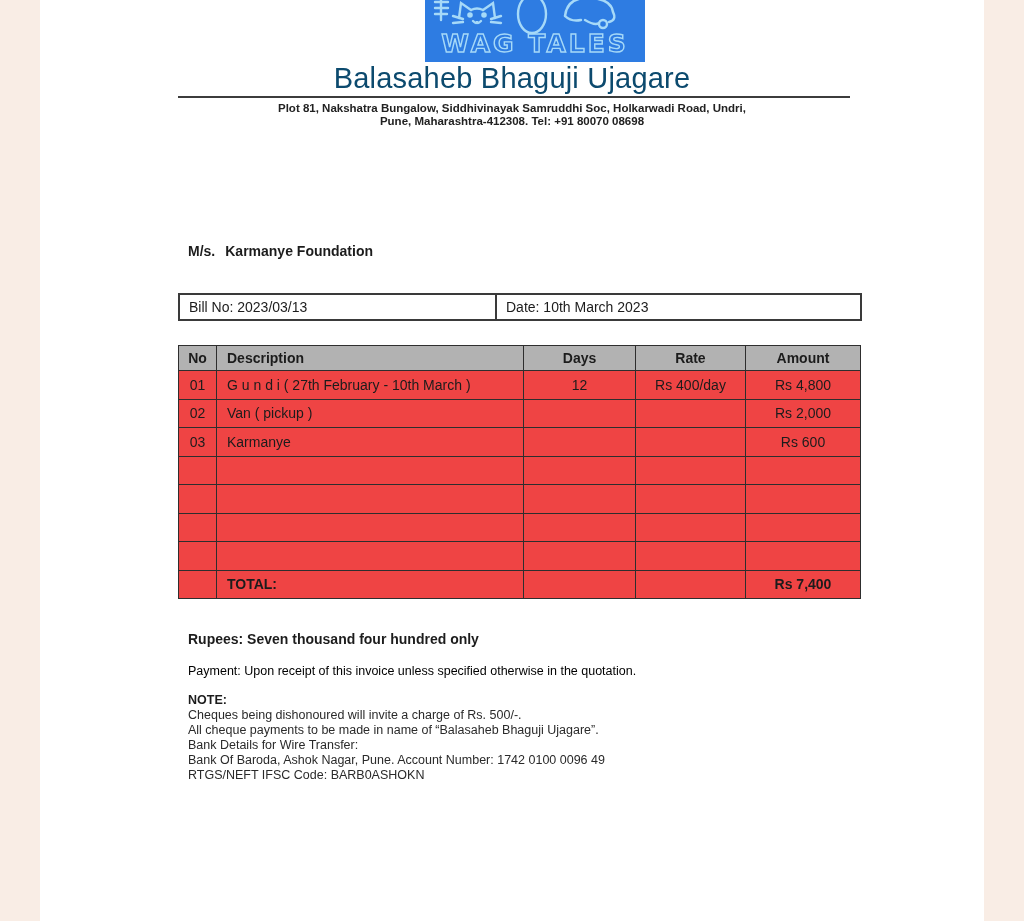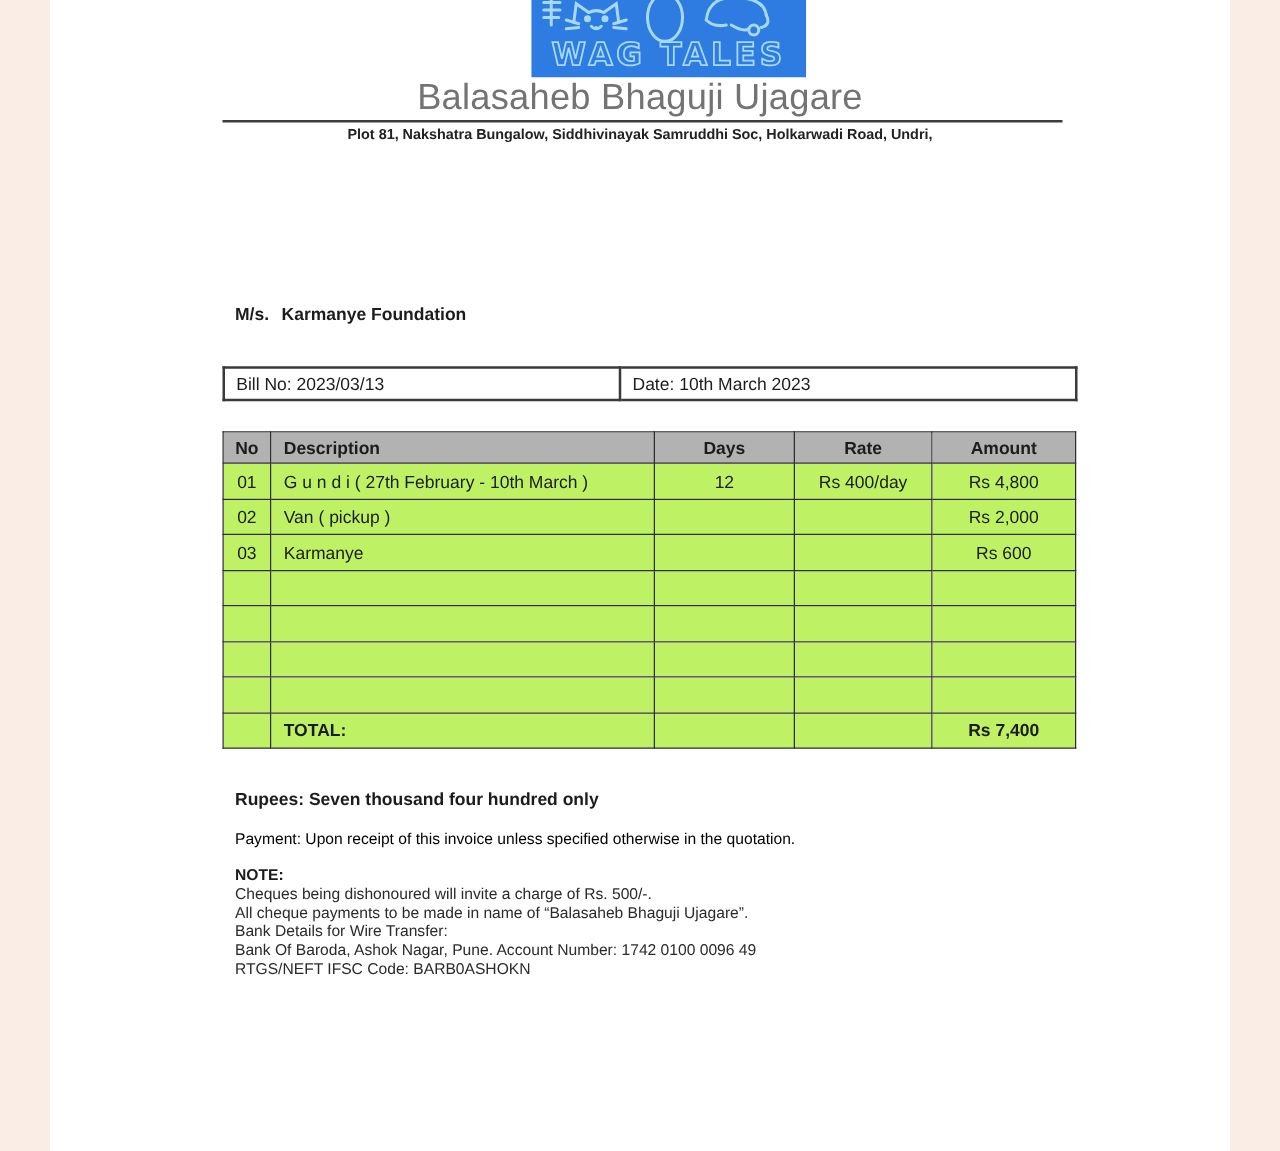"Balasaheb Bhaguji Ujagare" .title { color: #737373 -> #0c4a6e }
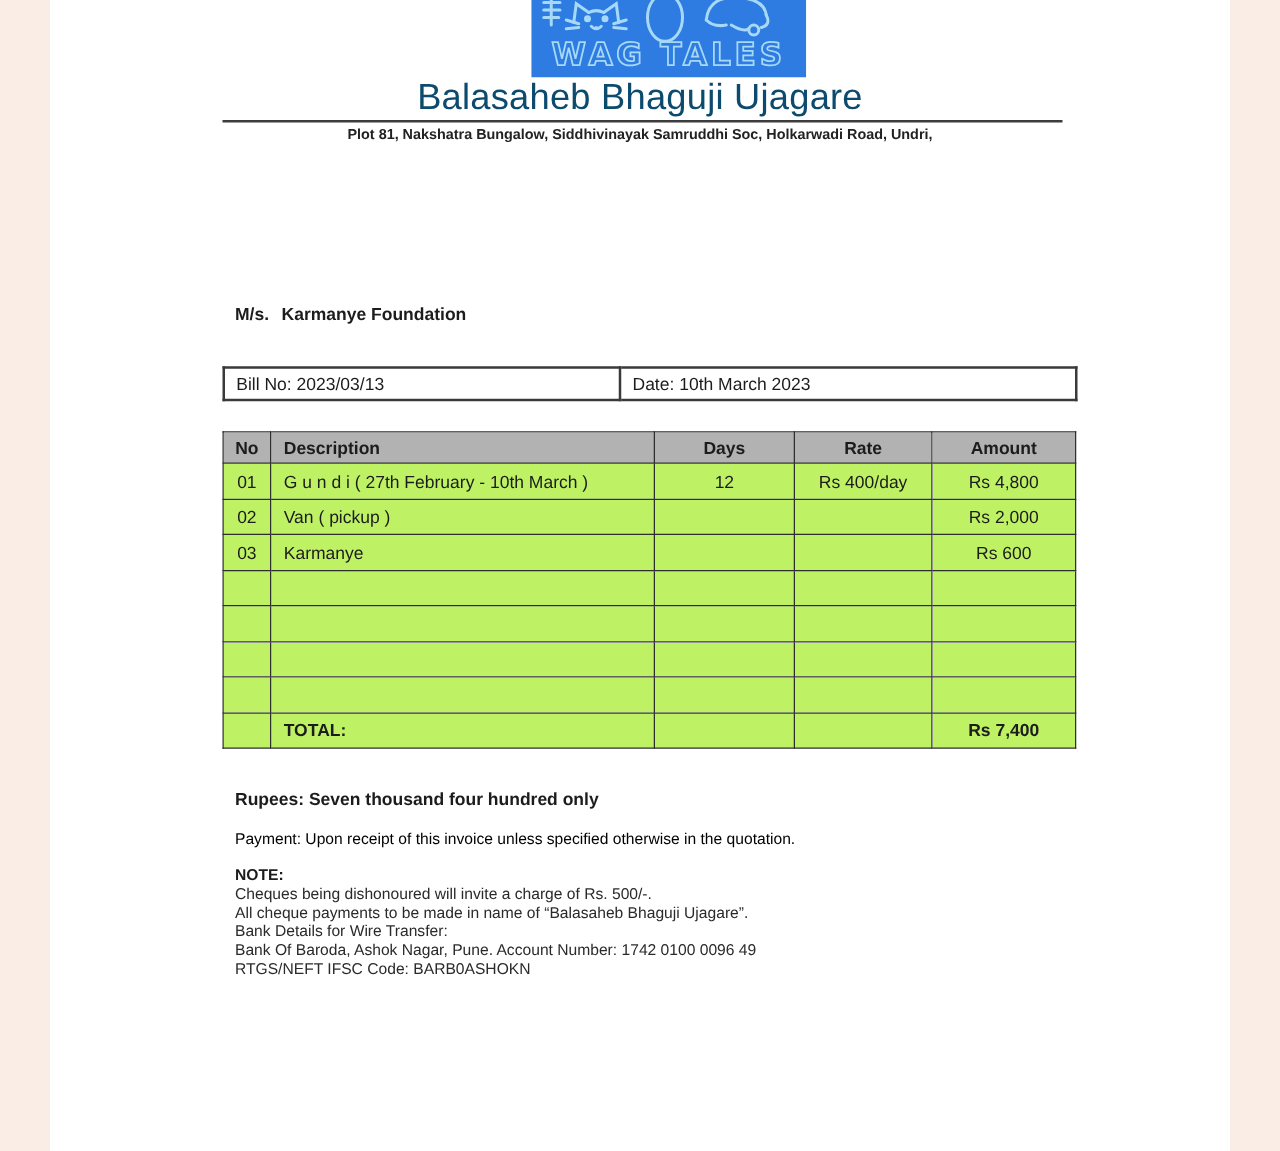"Pune, Maharashtra-412308. Tel: +91 80070" div { html: none -> <div>Pune, Maharashtra-412308. Tel: +91 80070 08698</div> }
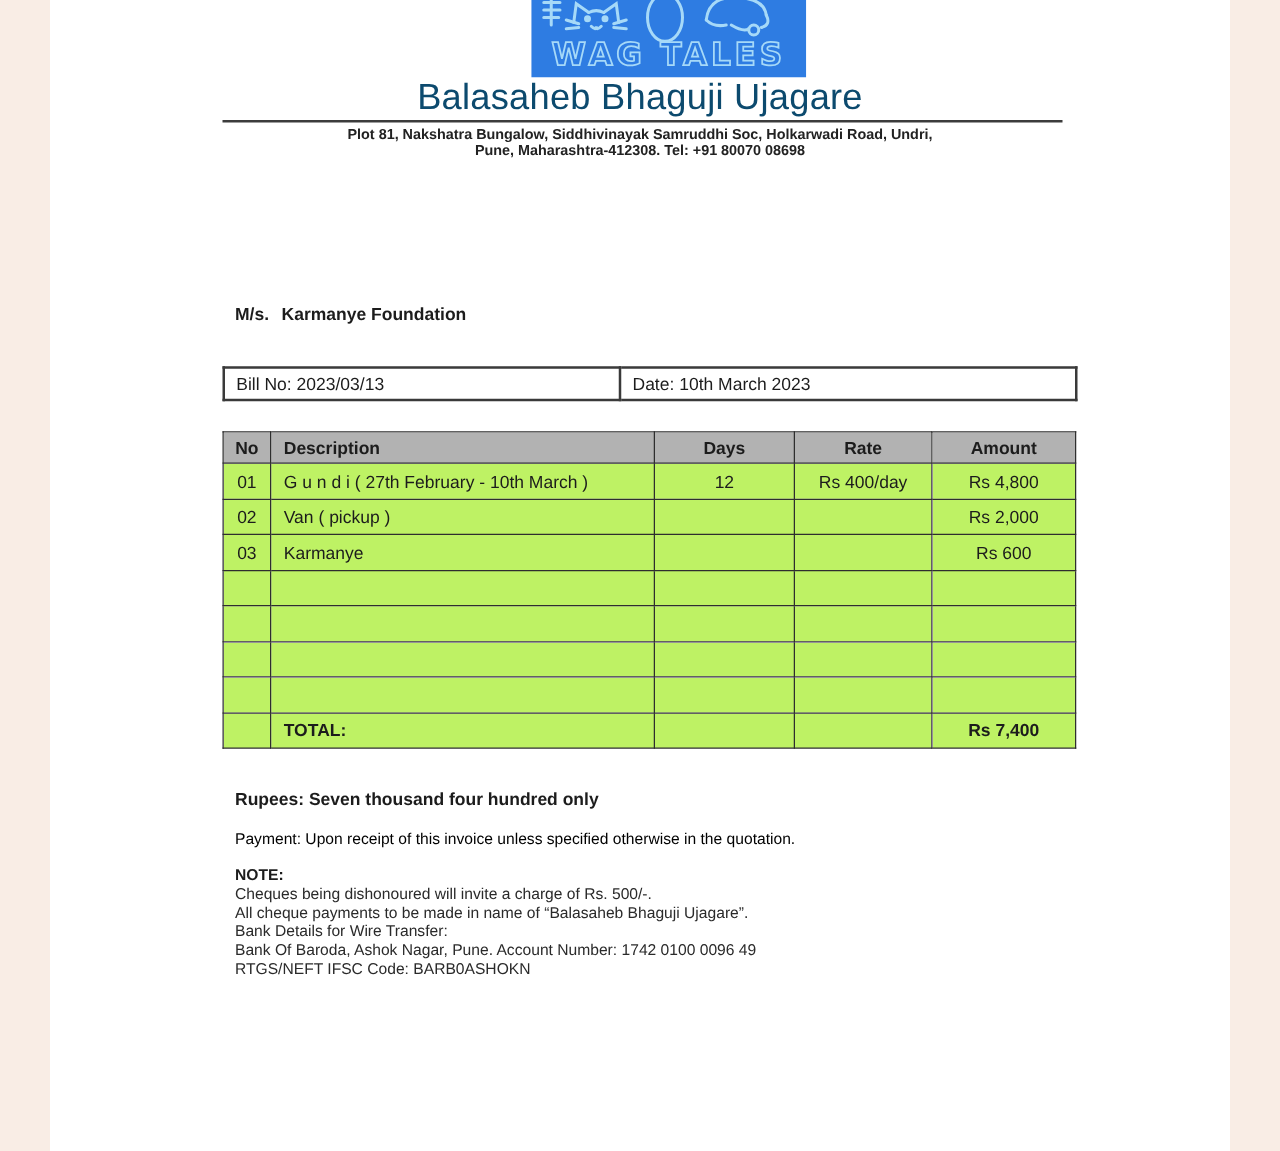"01" .items td { background: #bef264 -> #ef4444 }
